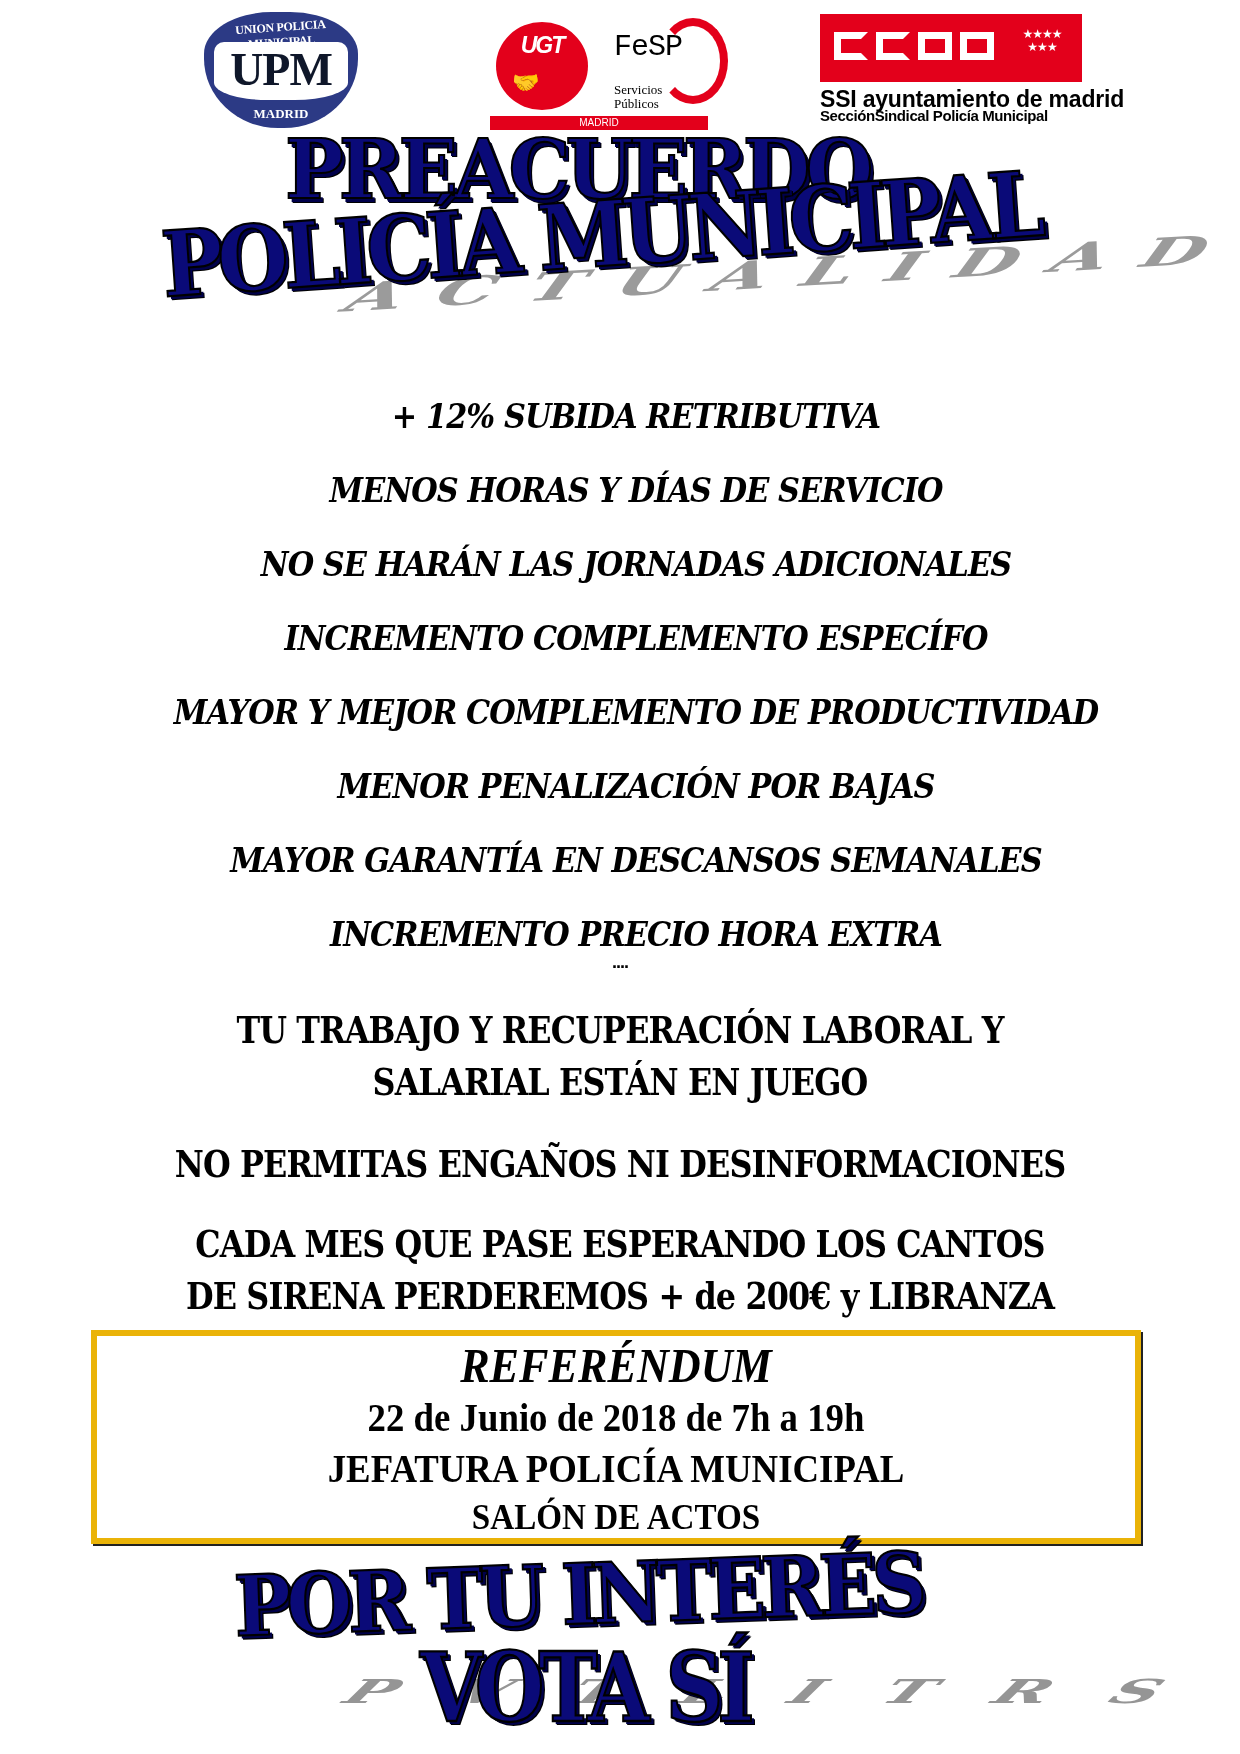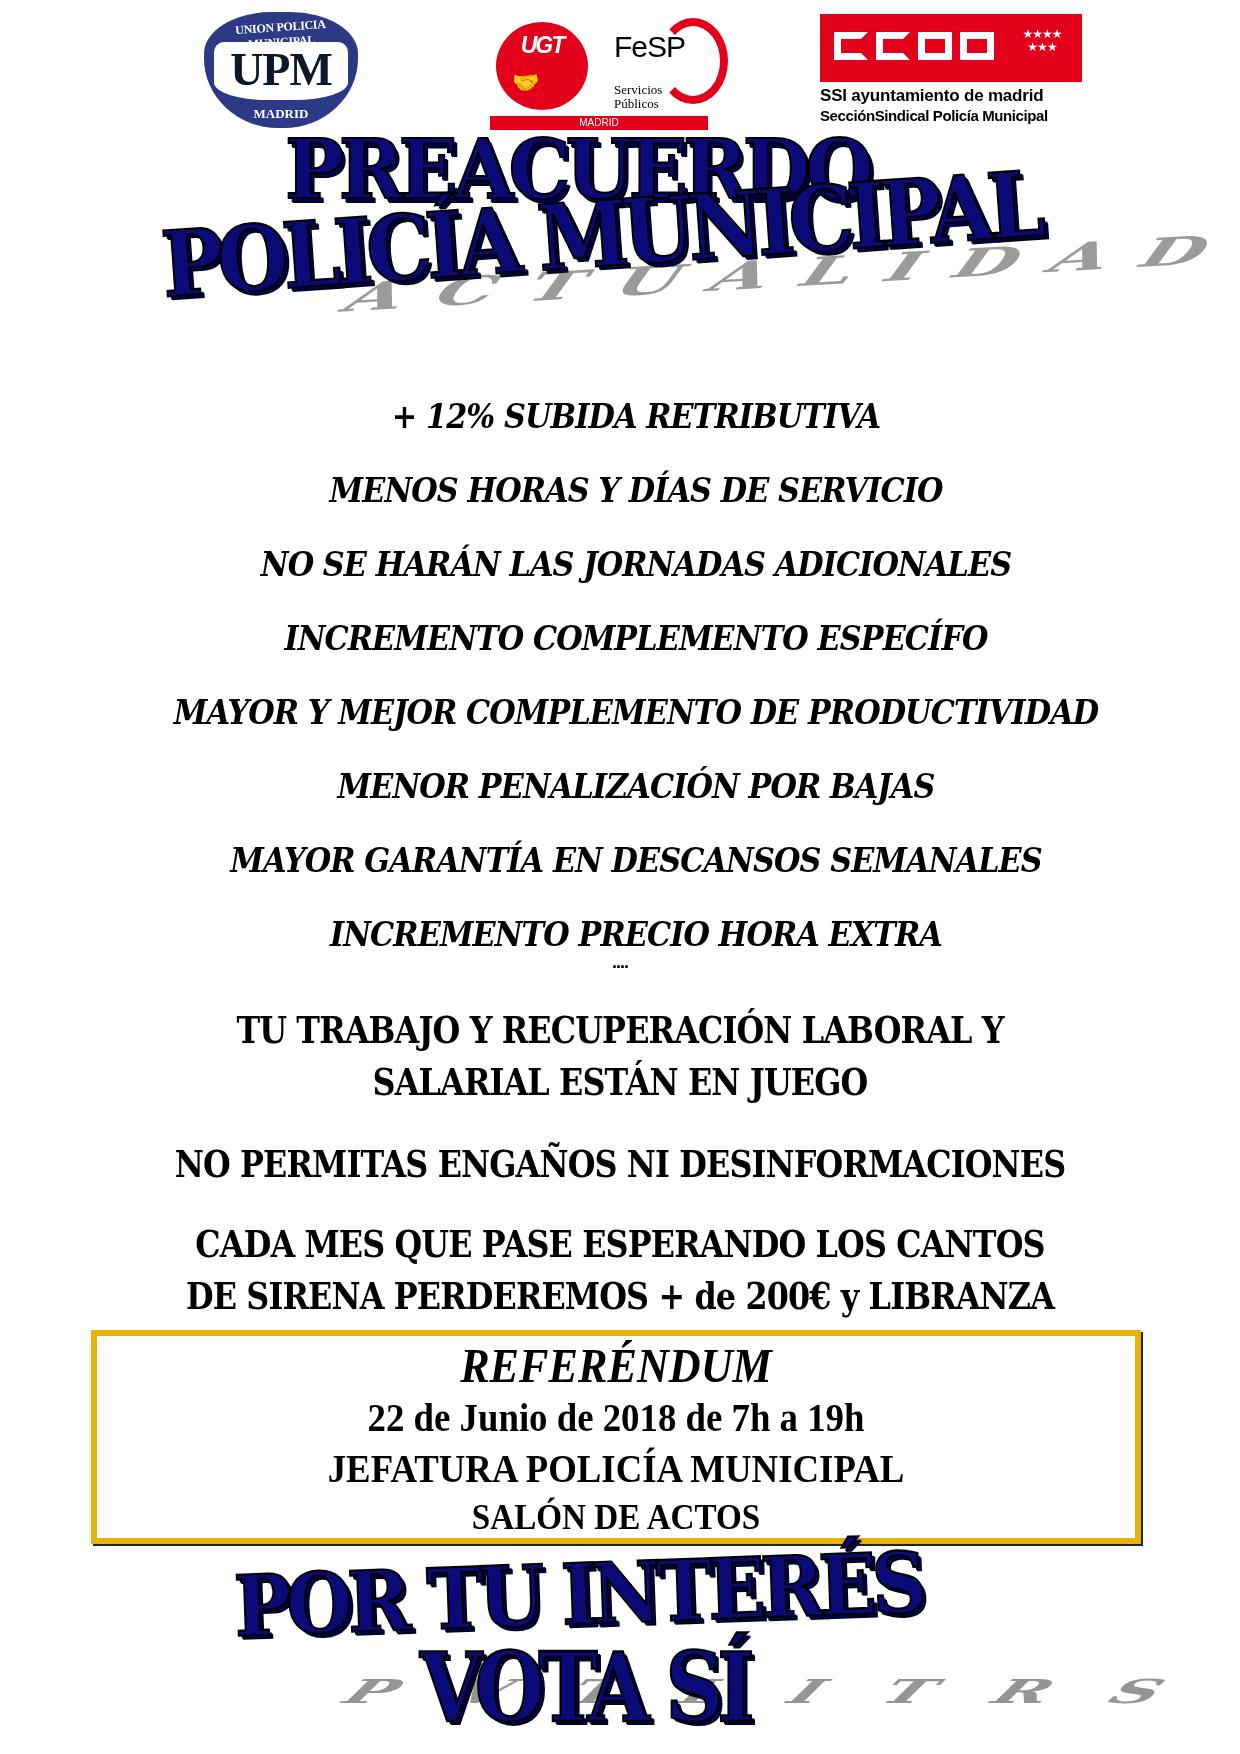"FeSP" .fesp-title { font-family: Liberation Sans, sans-serif -> Liberation Mono, monospace }
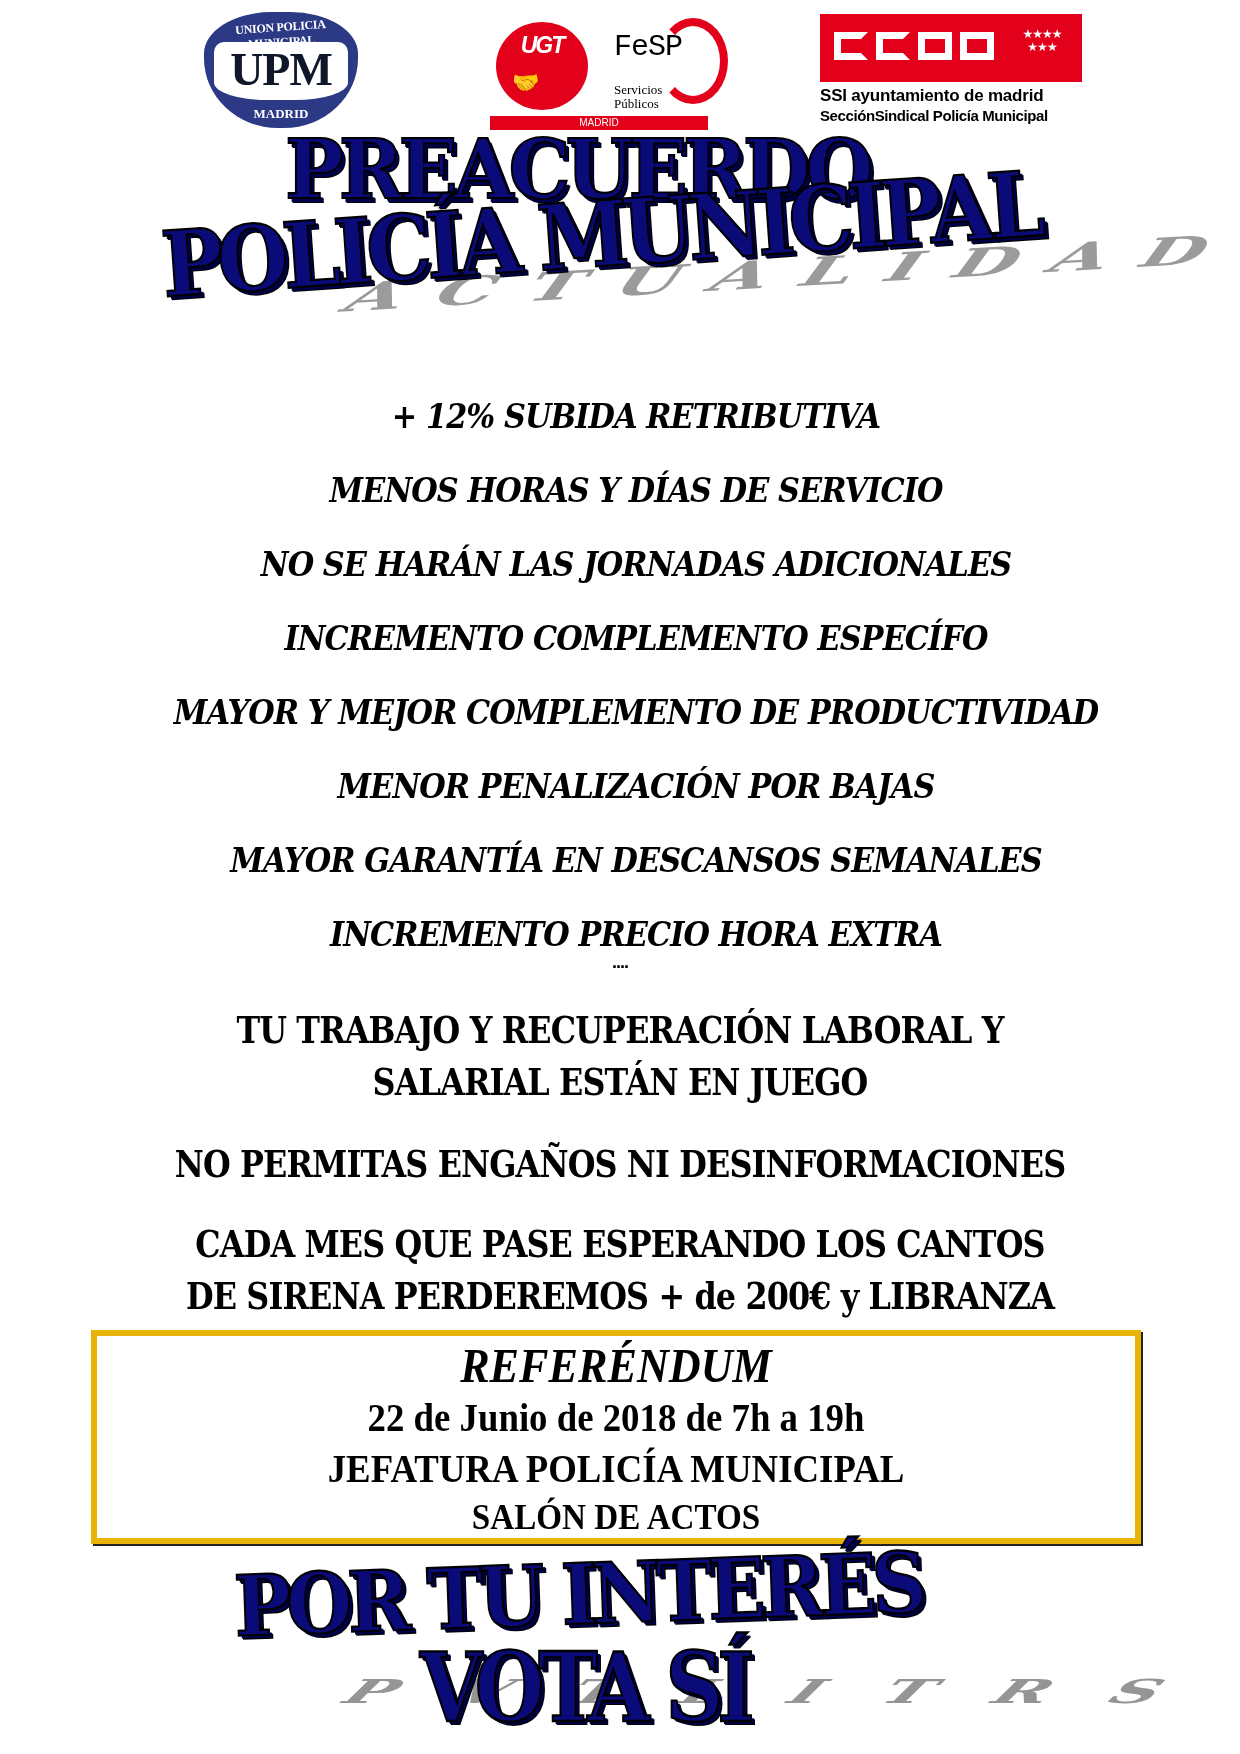"SSI ayuntamiento de madrid" .ccoo-line1 { font-size: 17px -> 23px }
